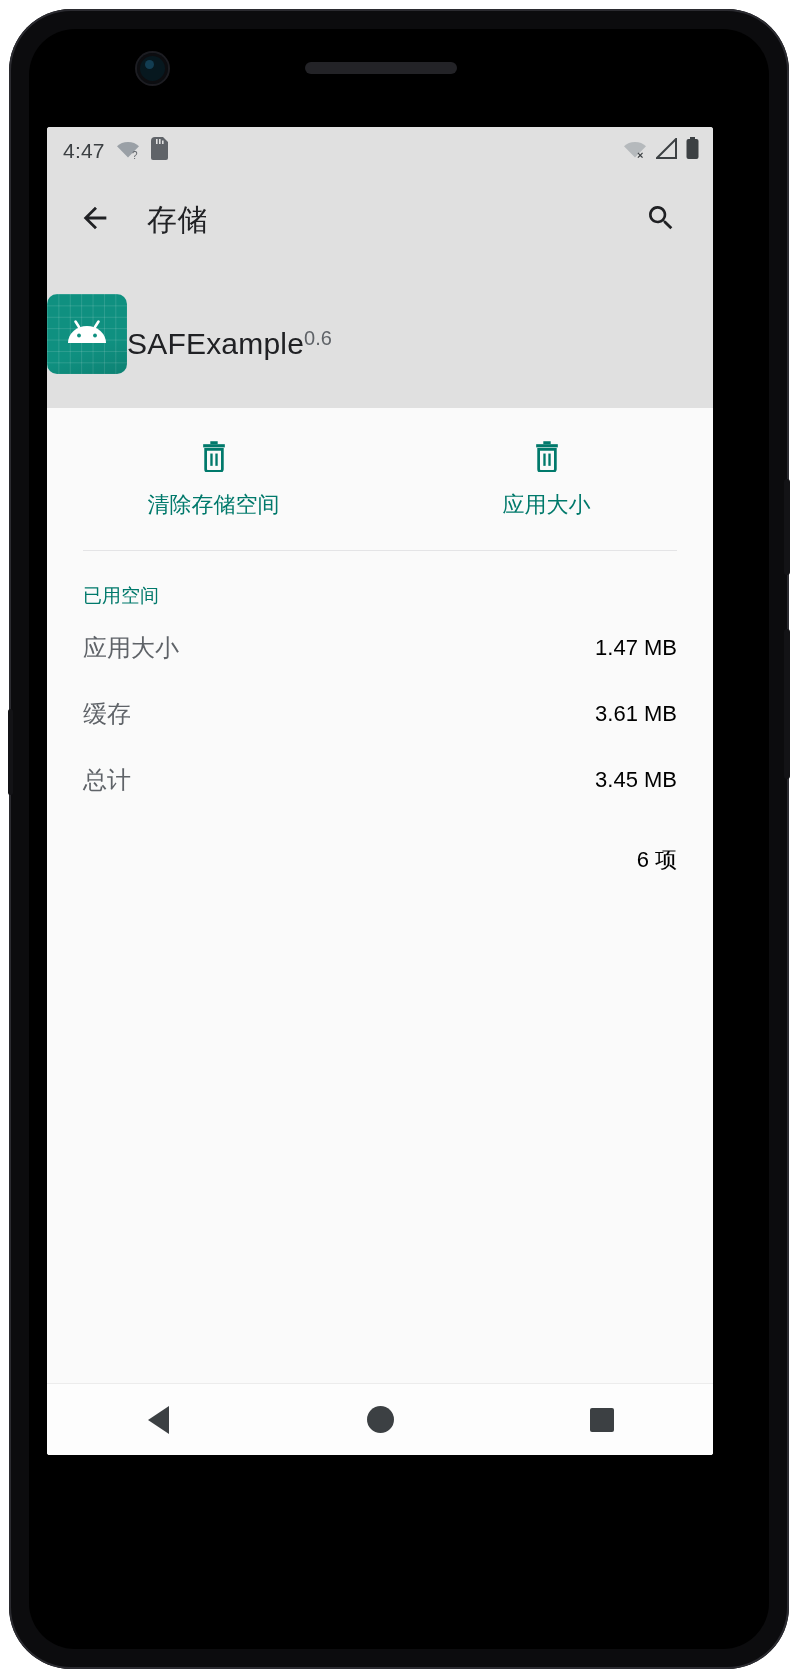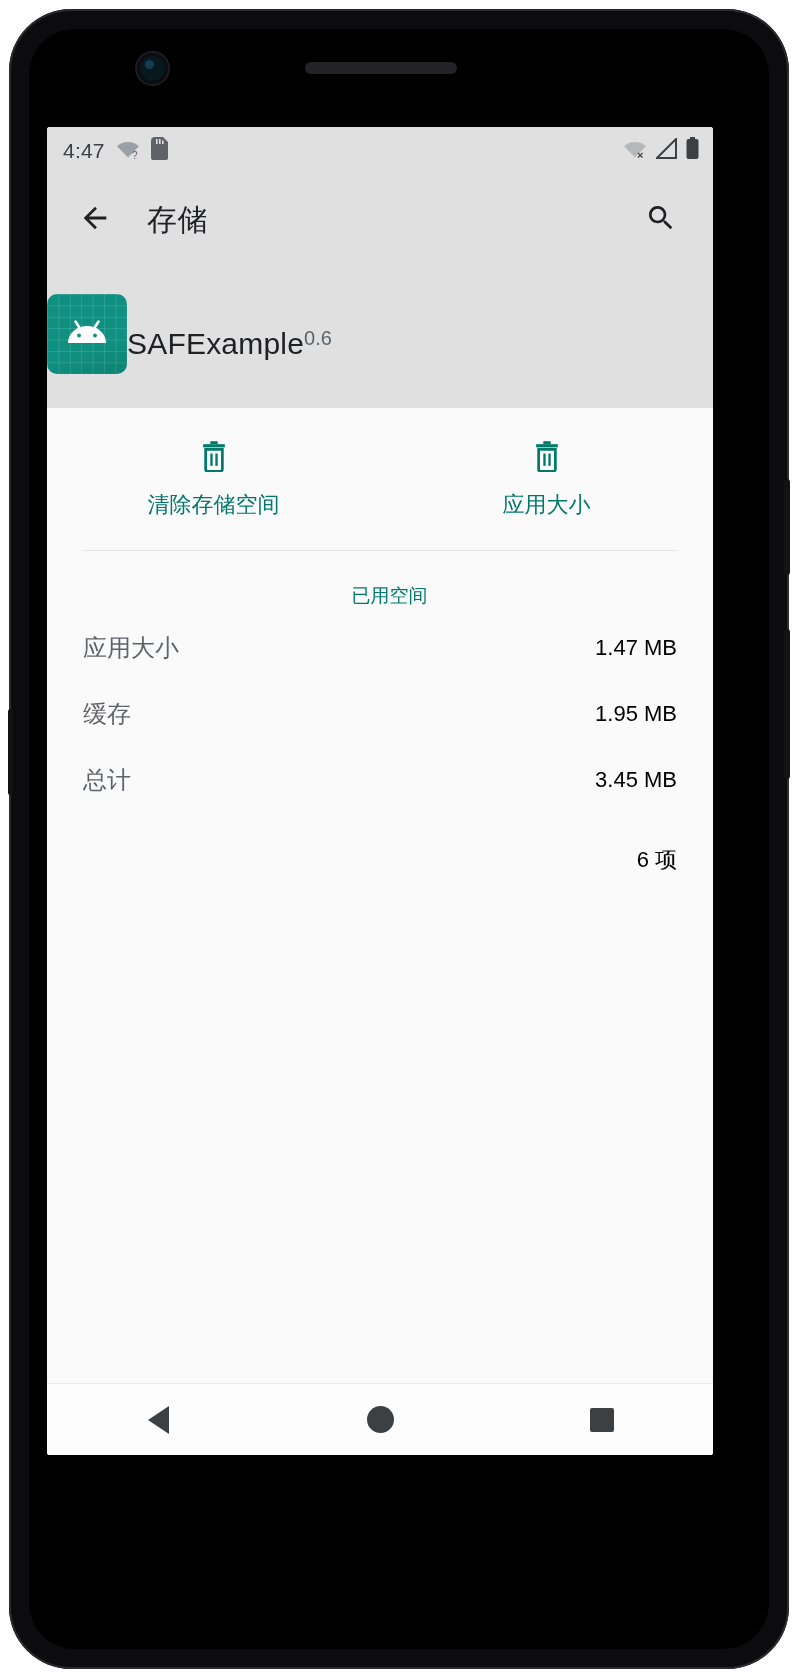"已用空间" .section-title { text-align: center -> none }
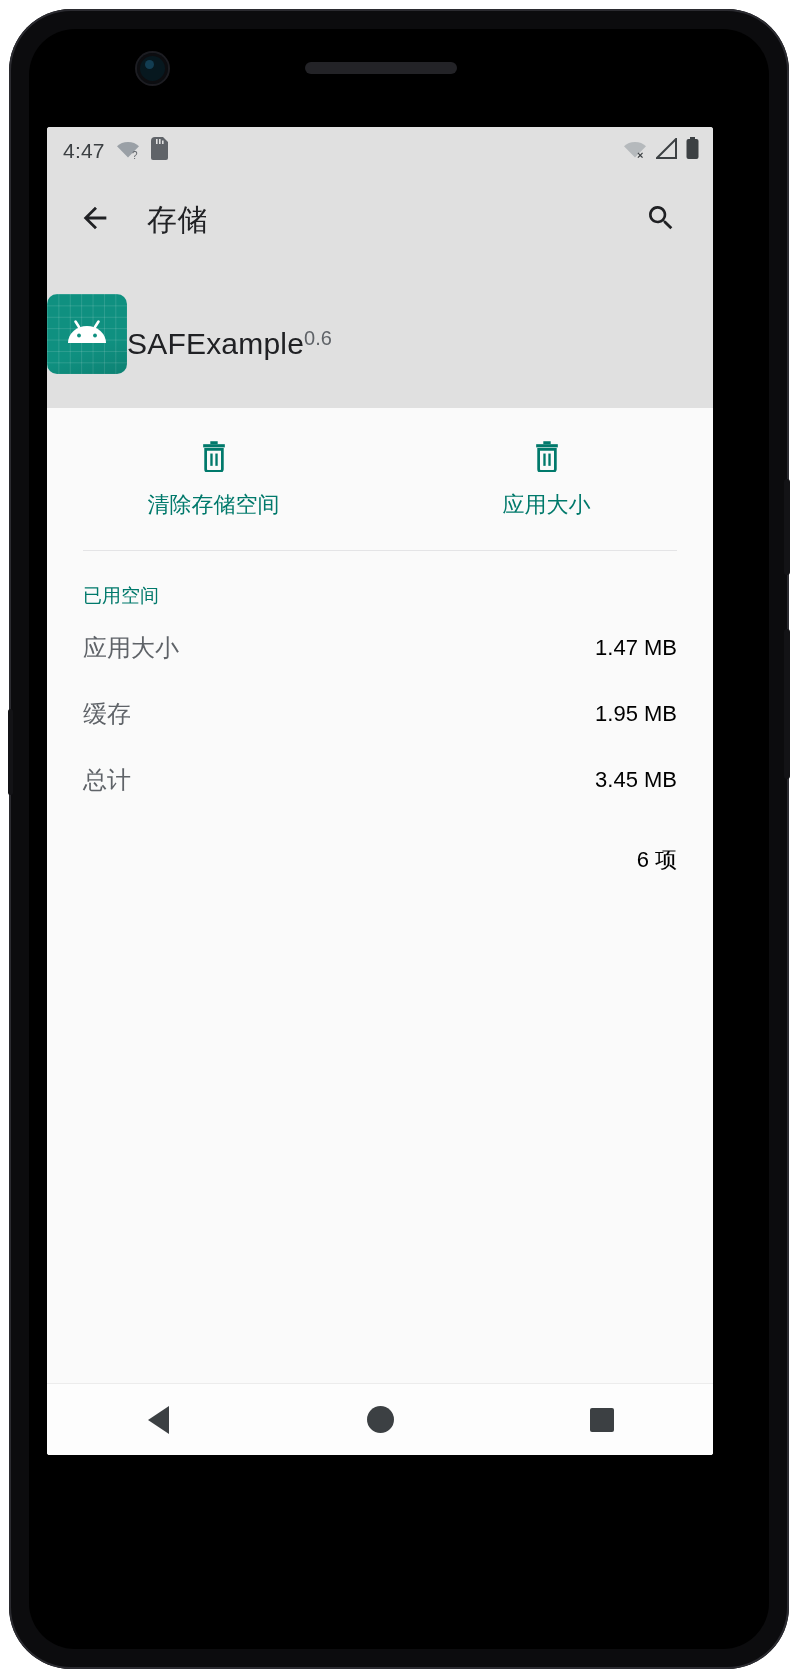"1.95 MB" span.row-value { text: 1.95 -> 3.61 }
